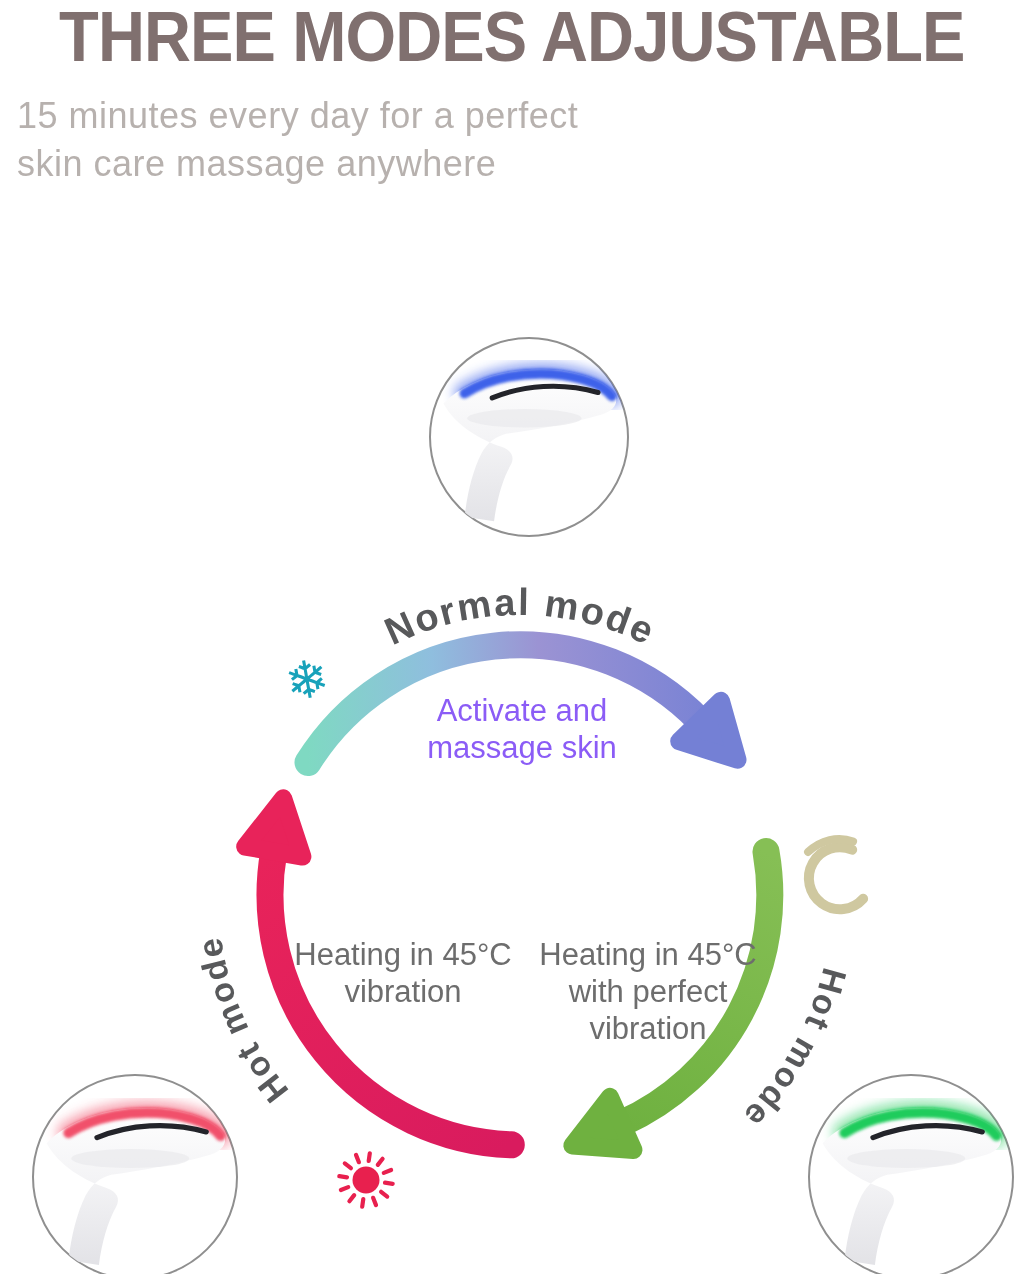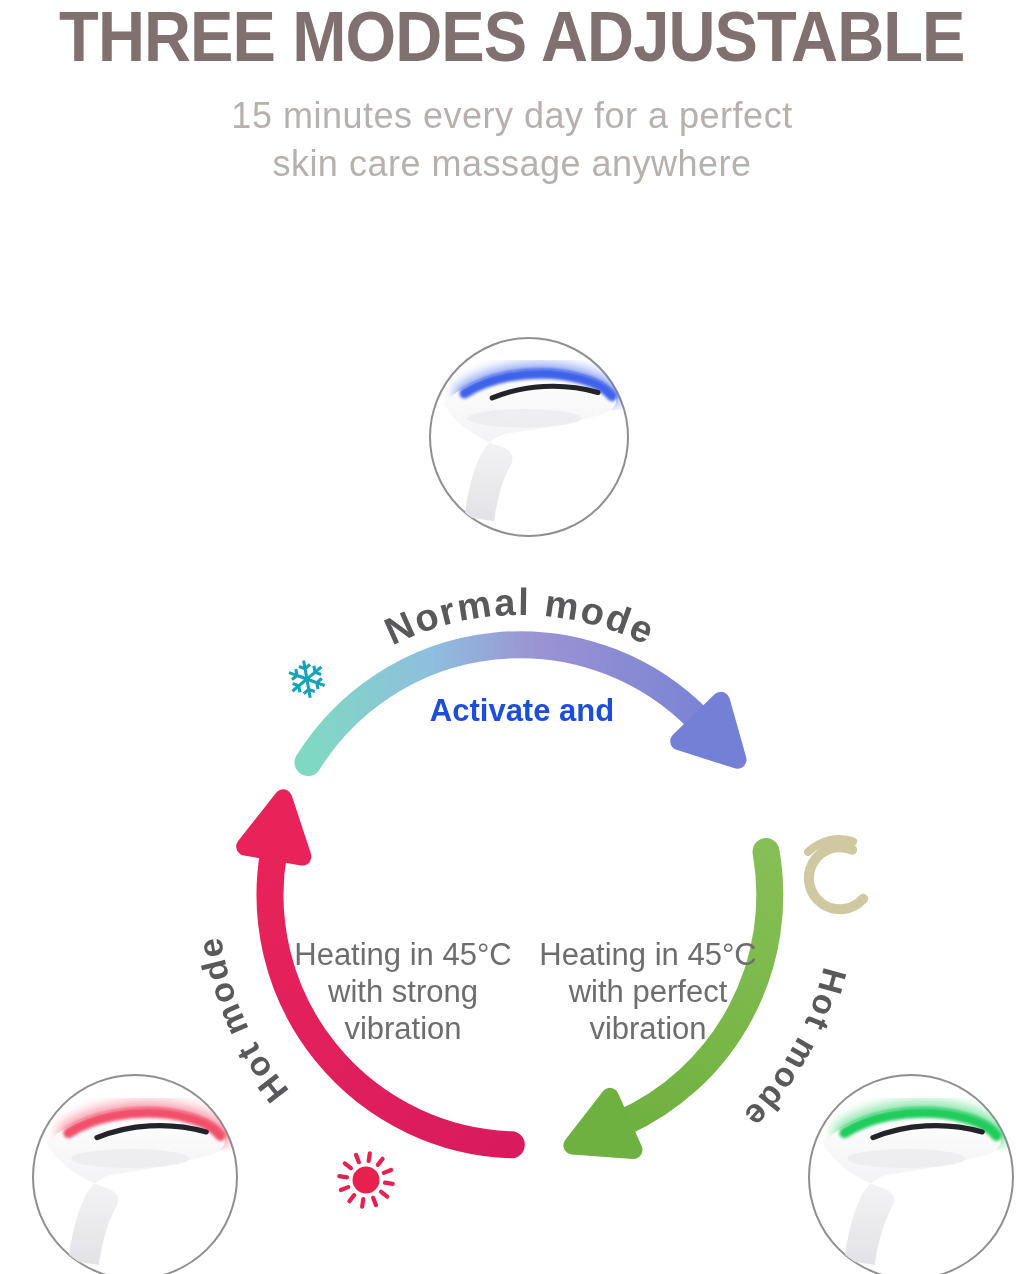"15 minutes every day for" .subtitle { padding-left: none -> 17px; text-align: center -> none }
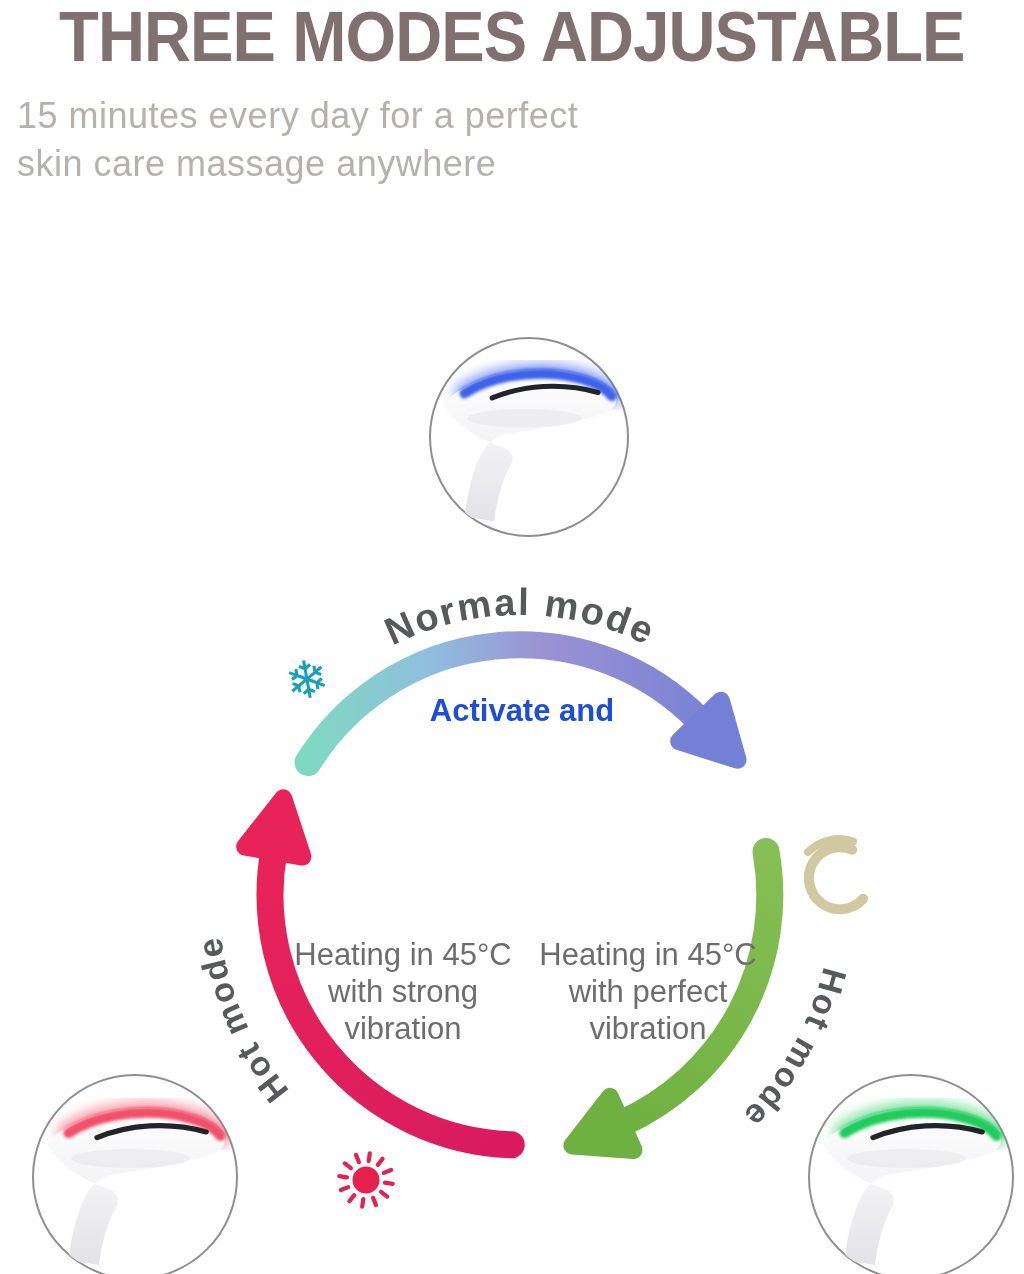"Activate and" div.desc { color: #1d4ed8 -> #8b5cf6; font-weight: bold -> none }
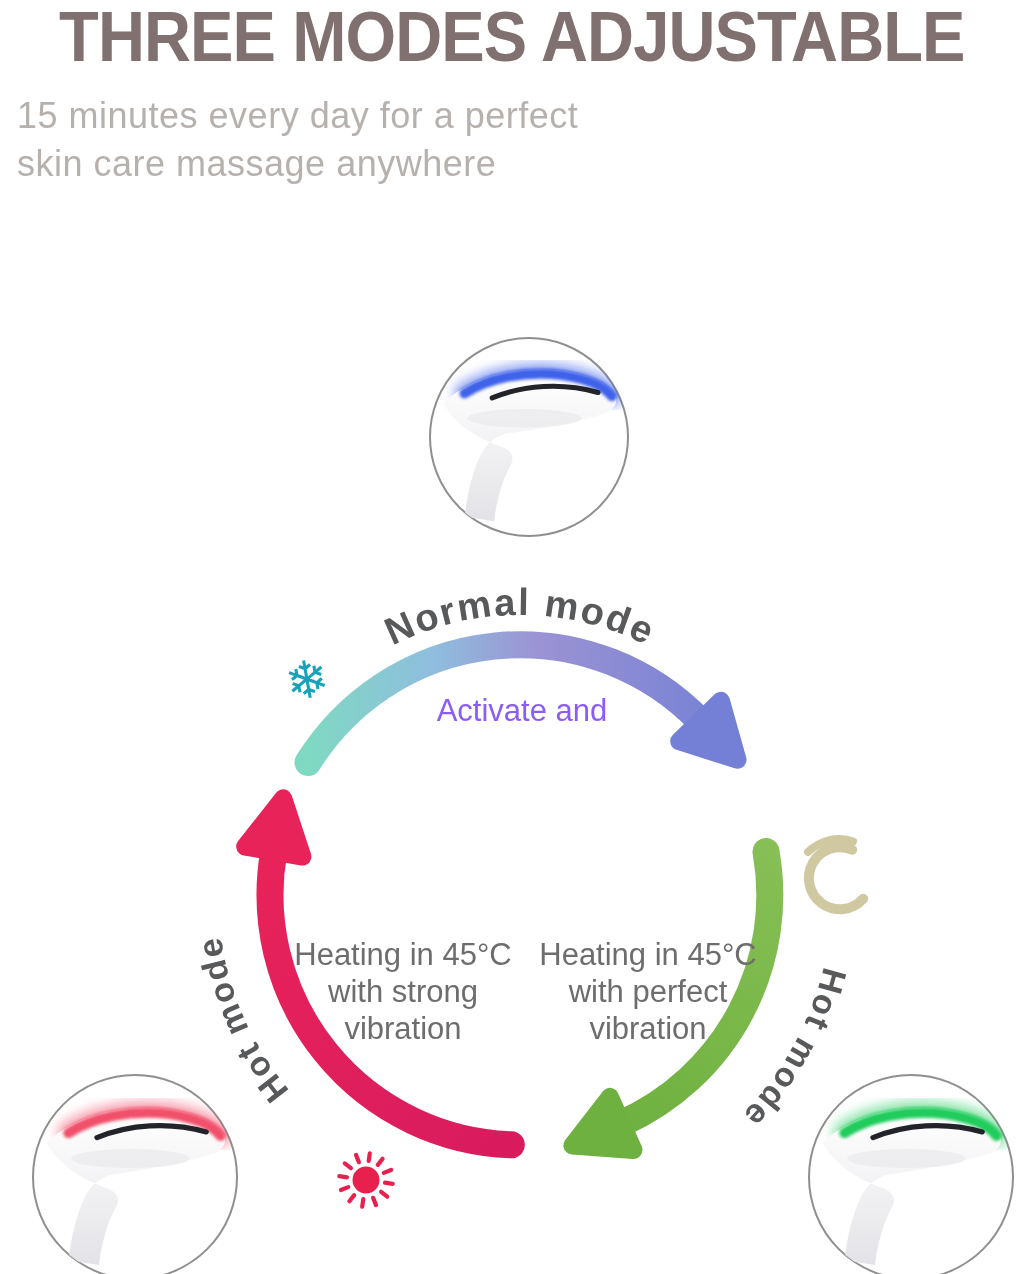"massage skin" div { html: none -> <div>massage skin</div> }
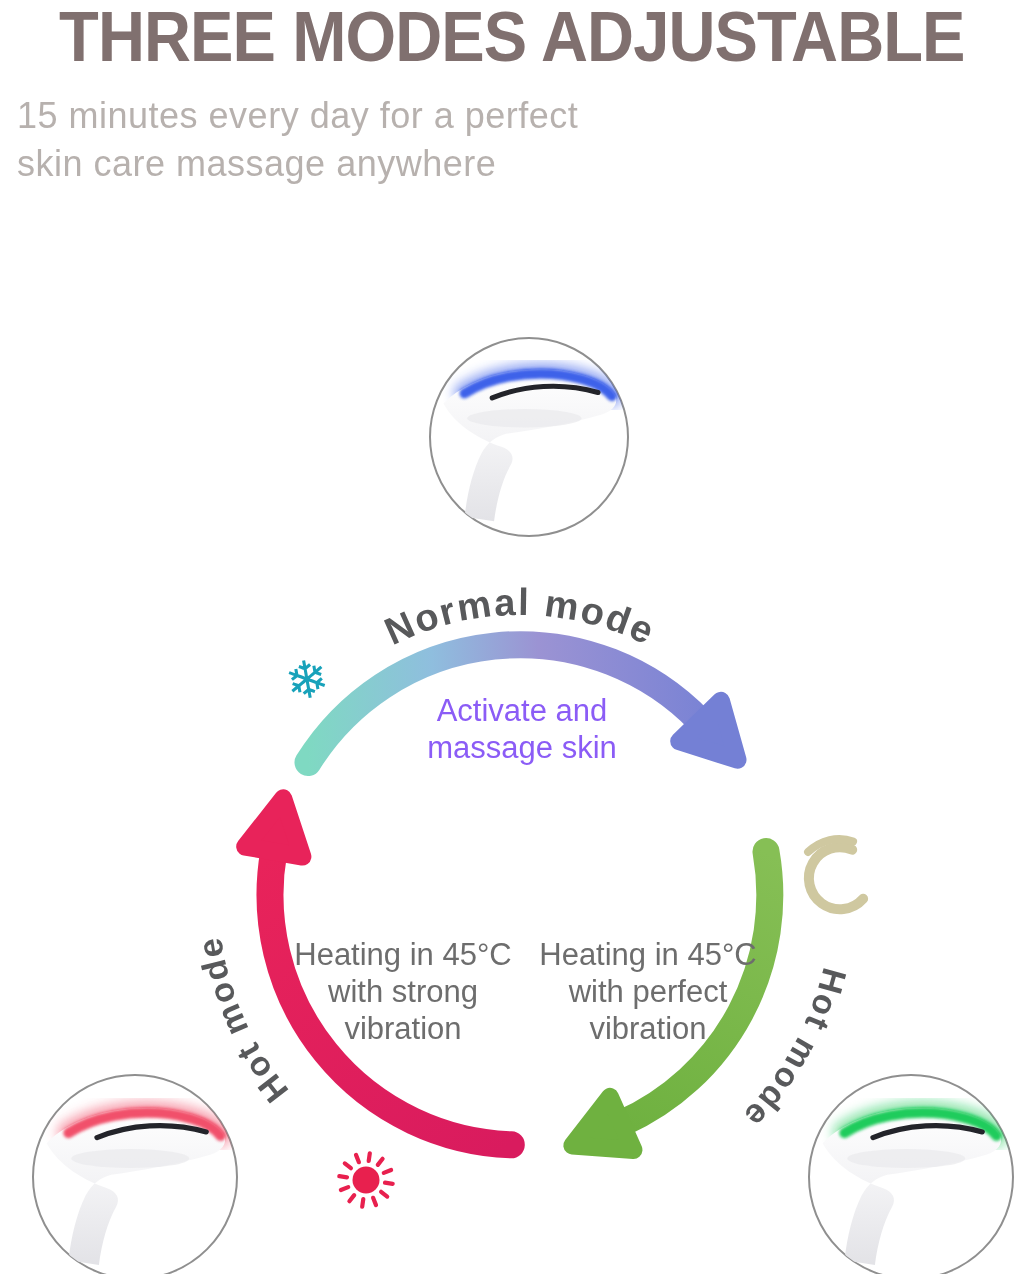"with strong" div { html: <div>with strong</div> -> none }
